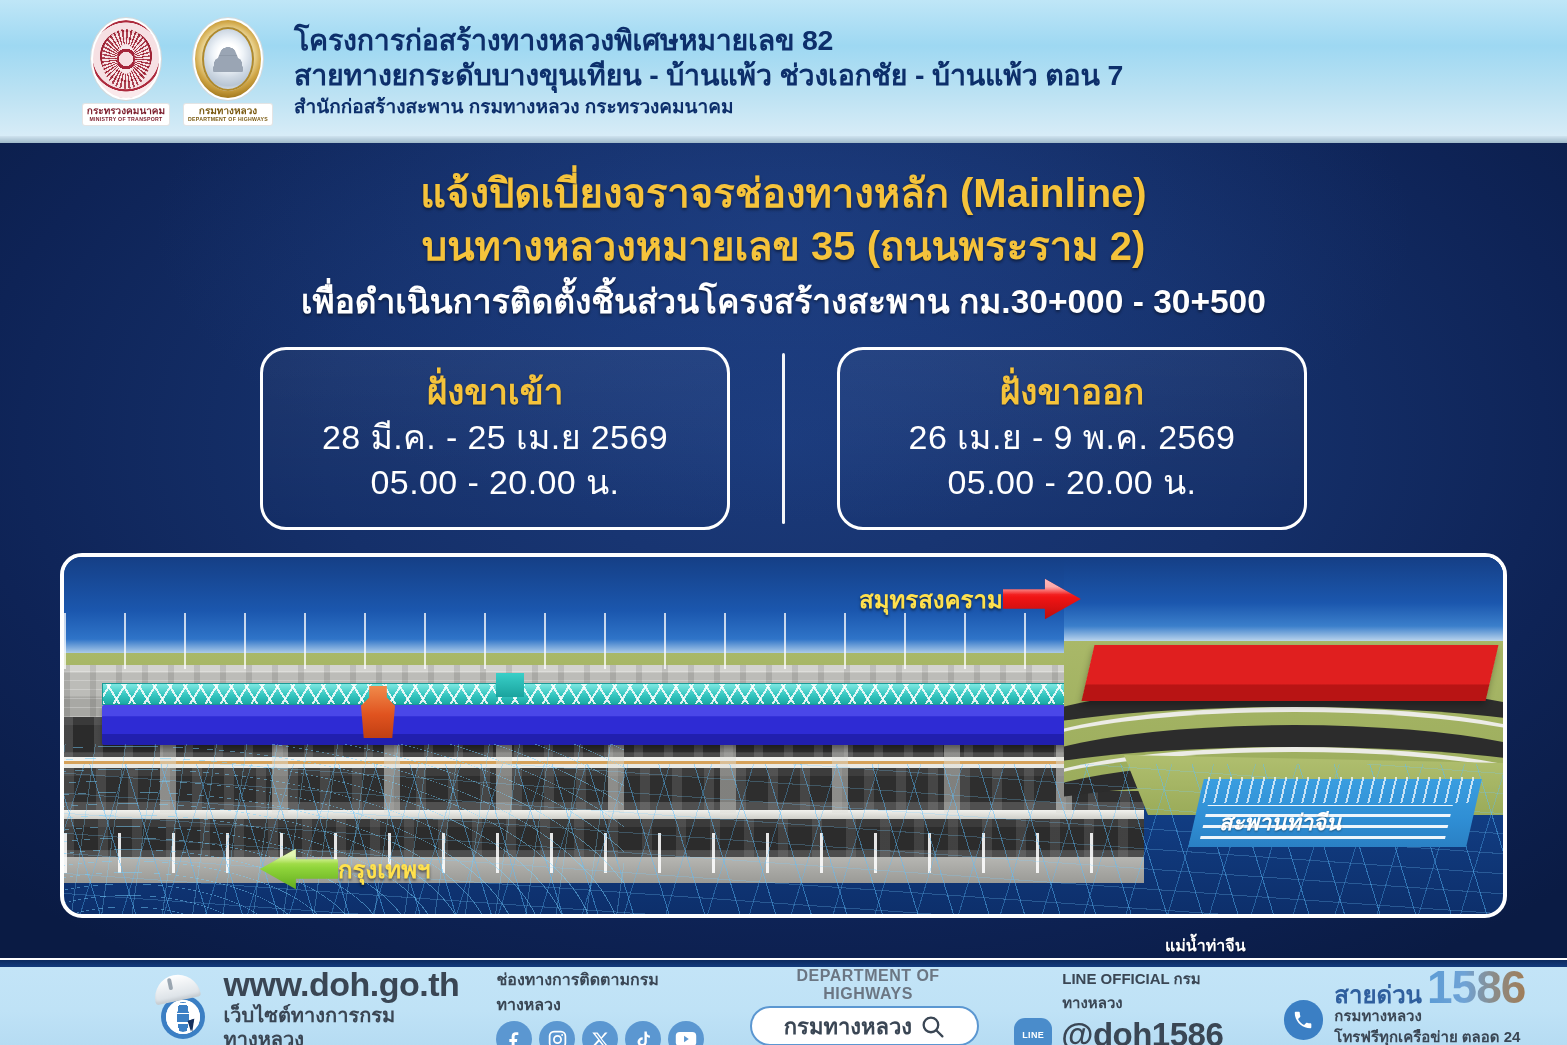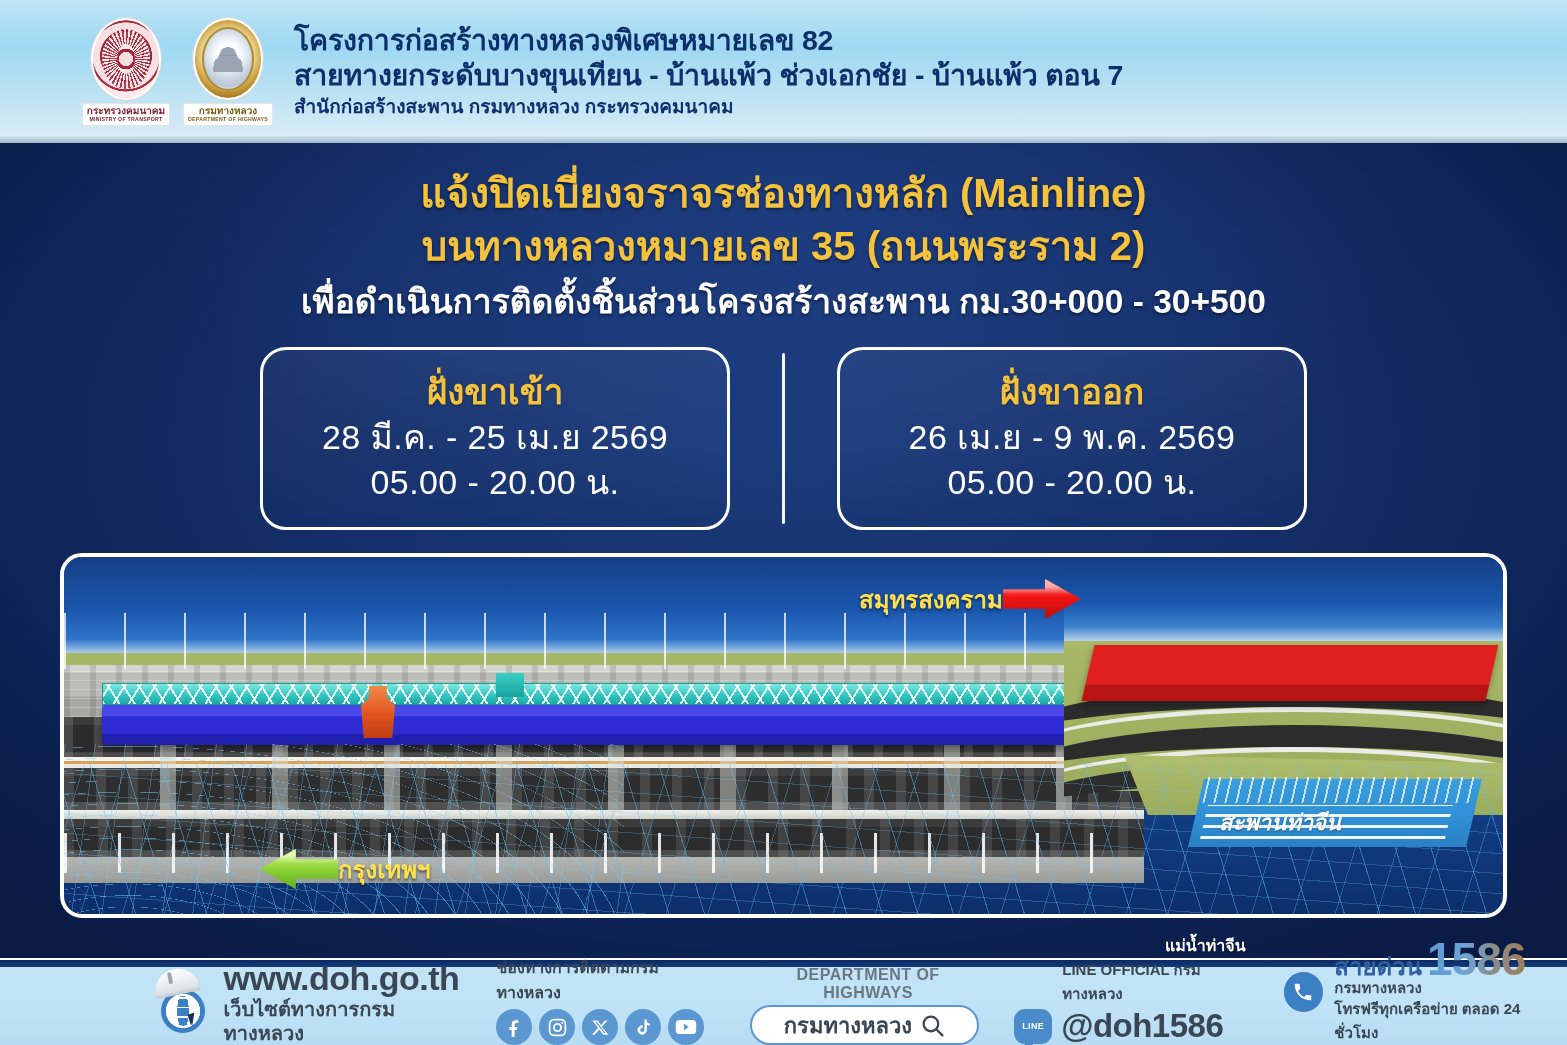"www.doh.go.th" .footer { align-items: flex-end -> flex-start }
